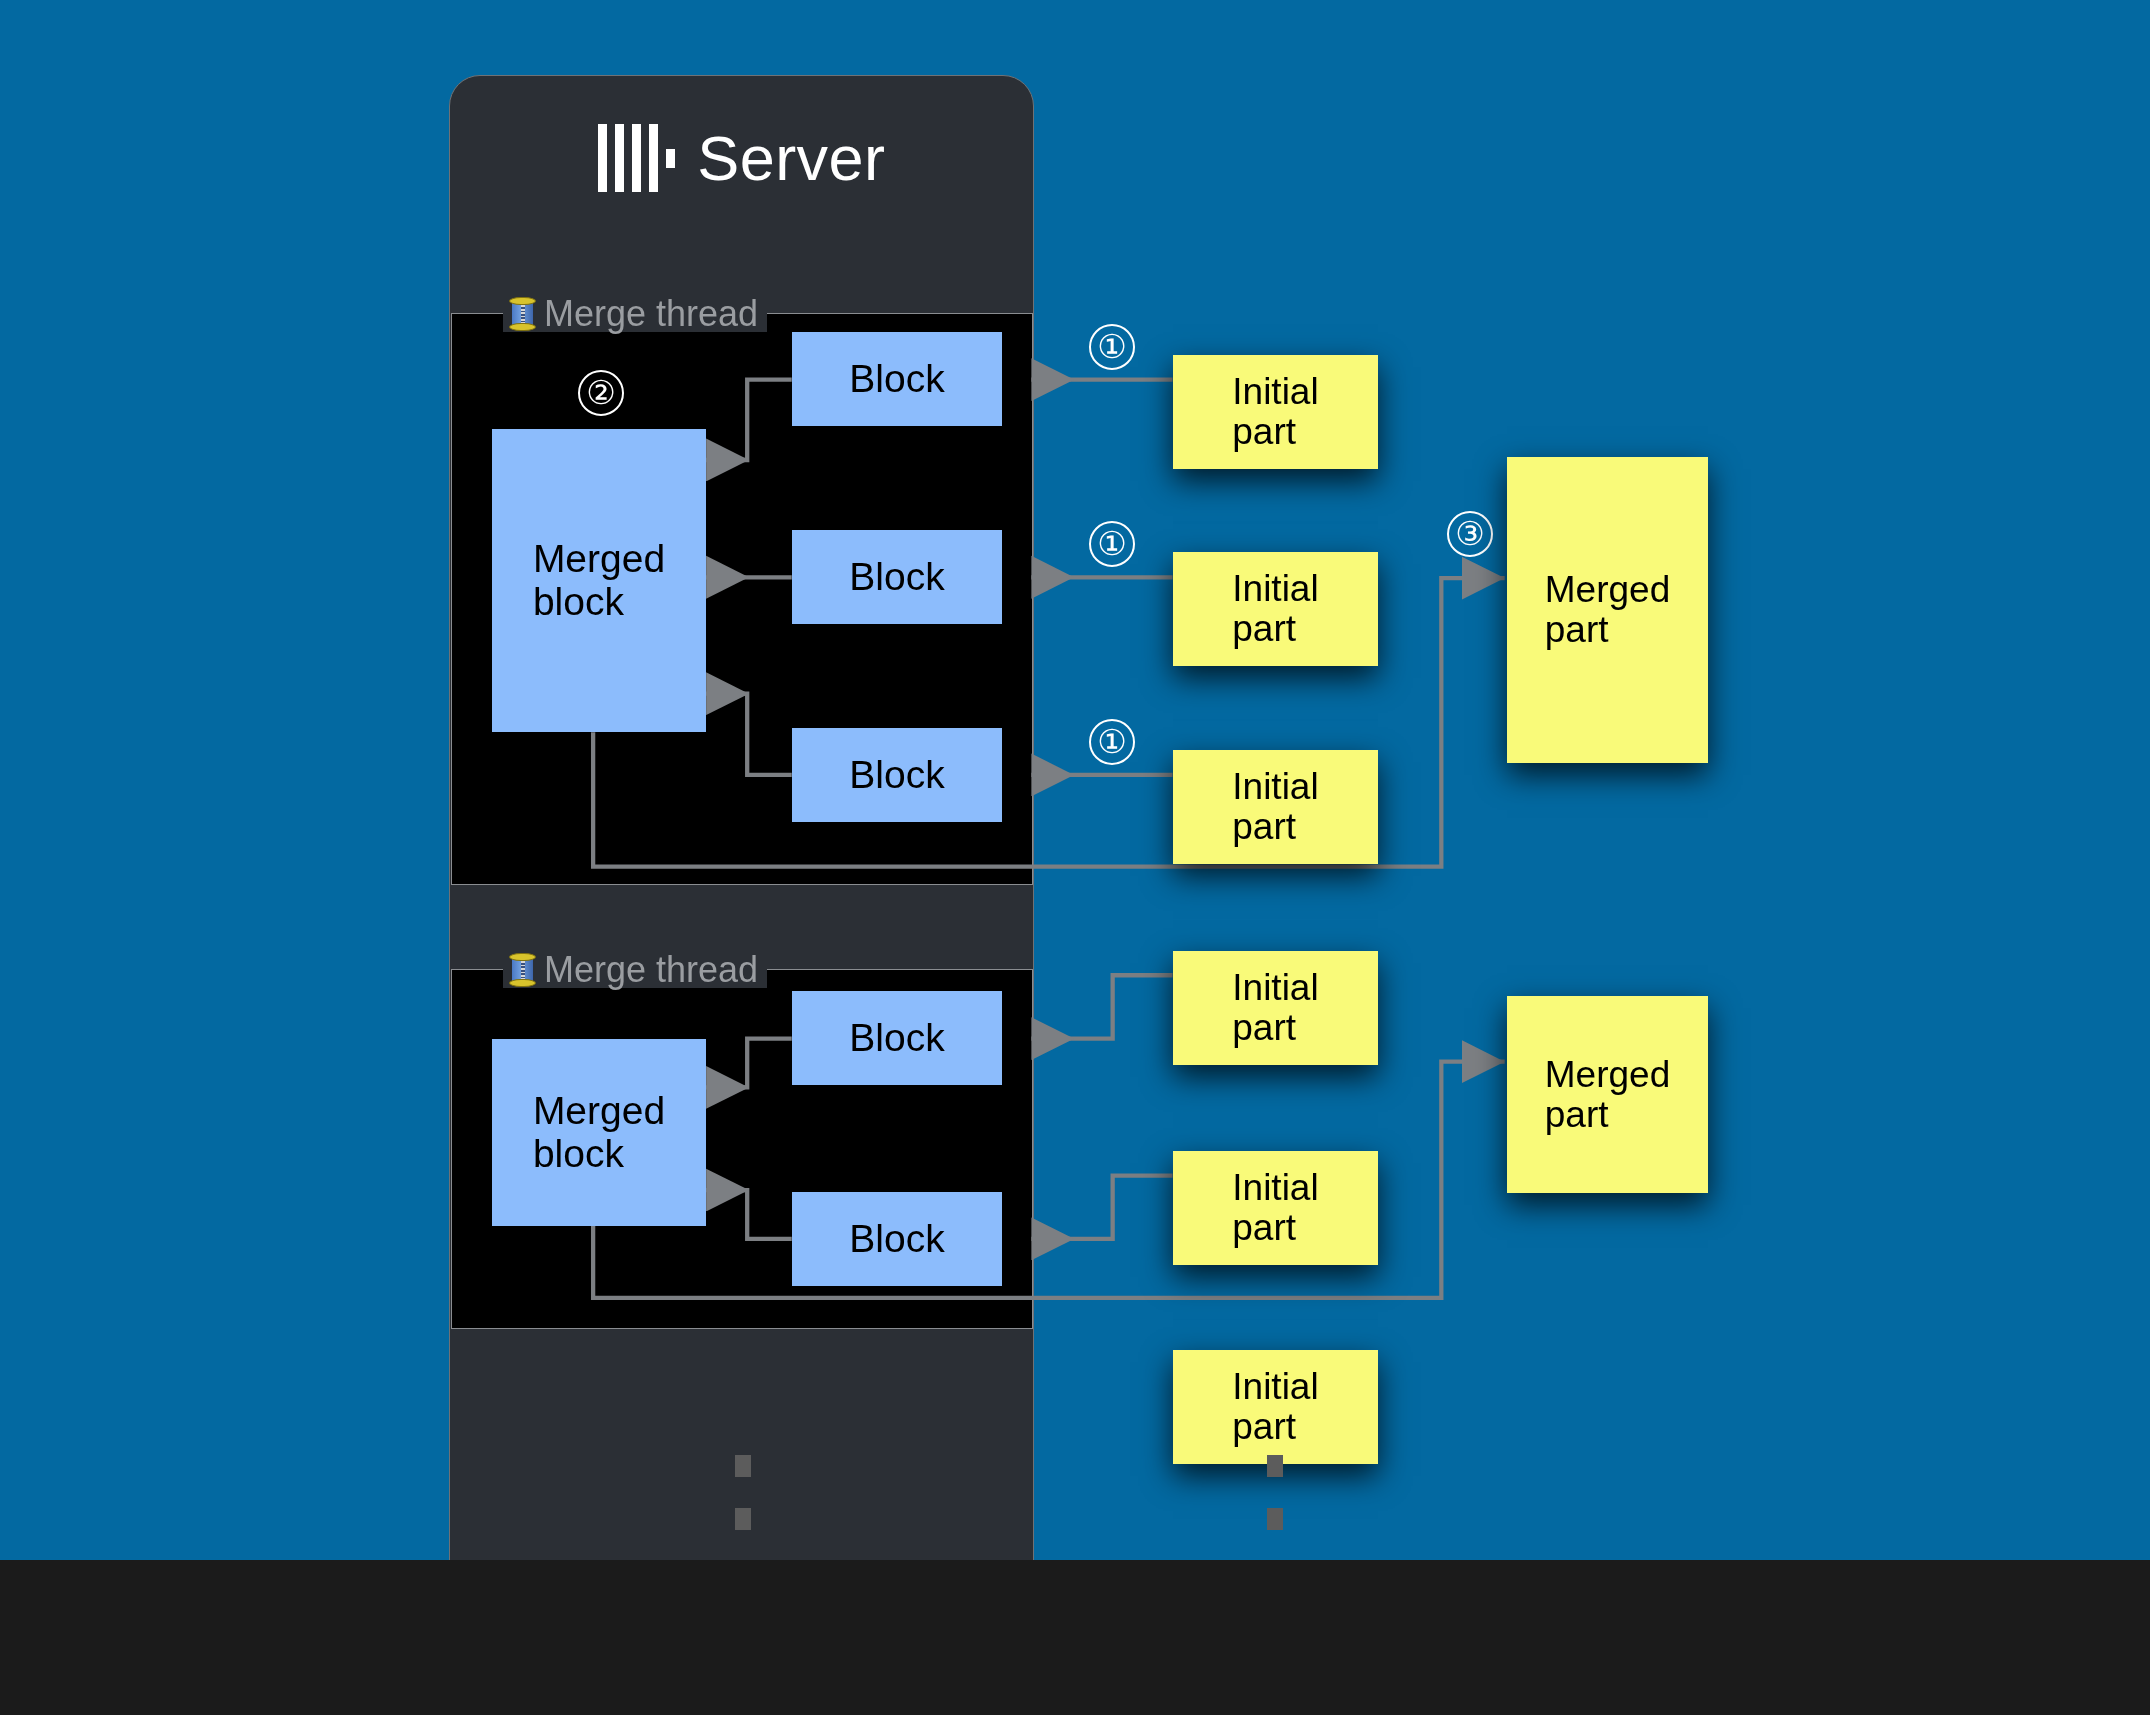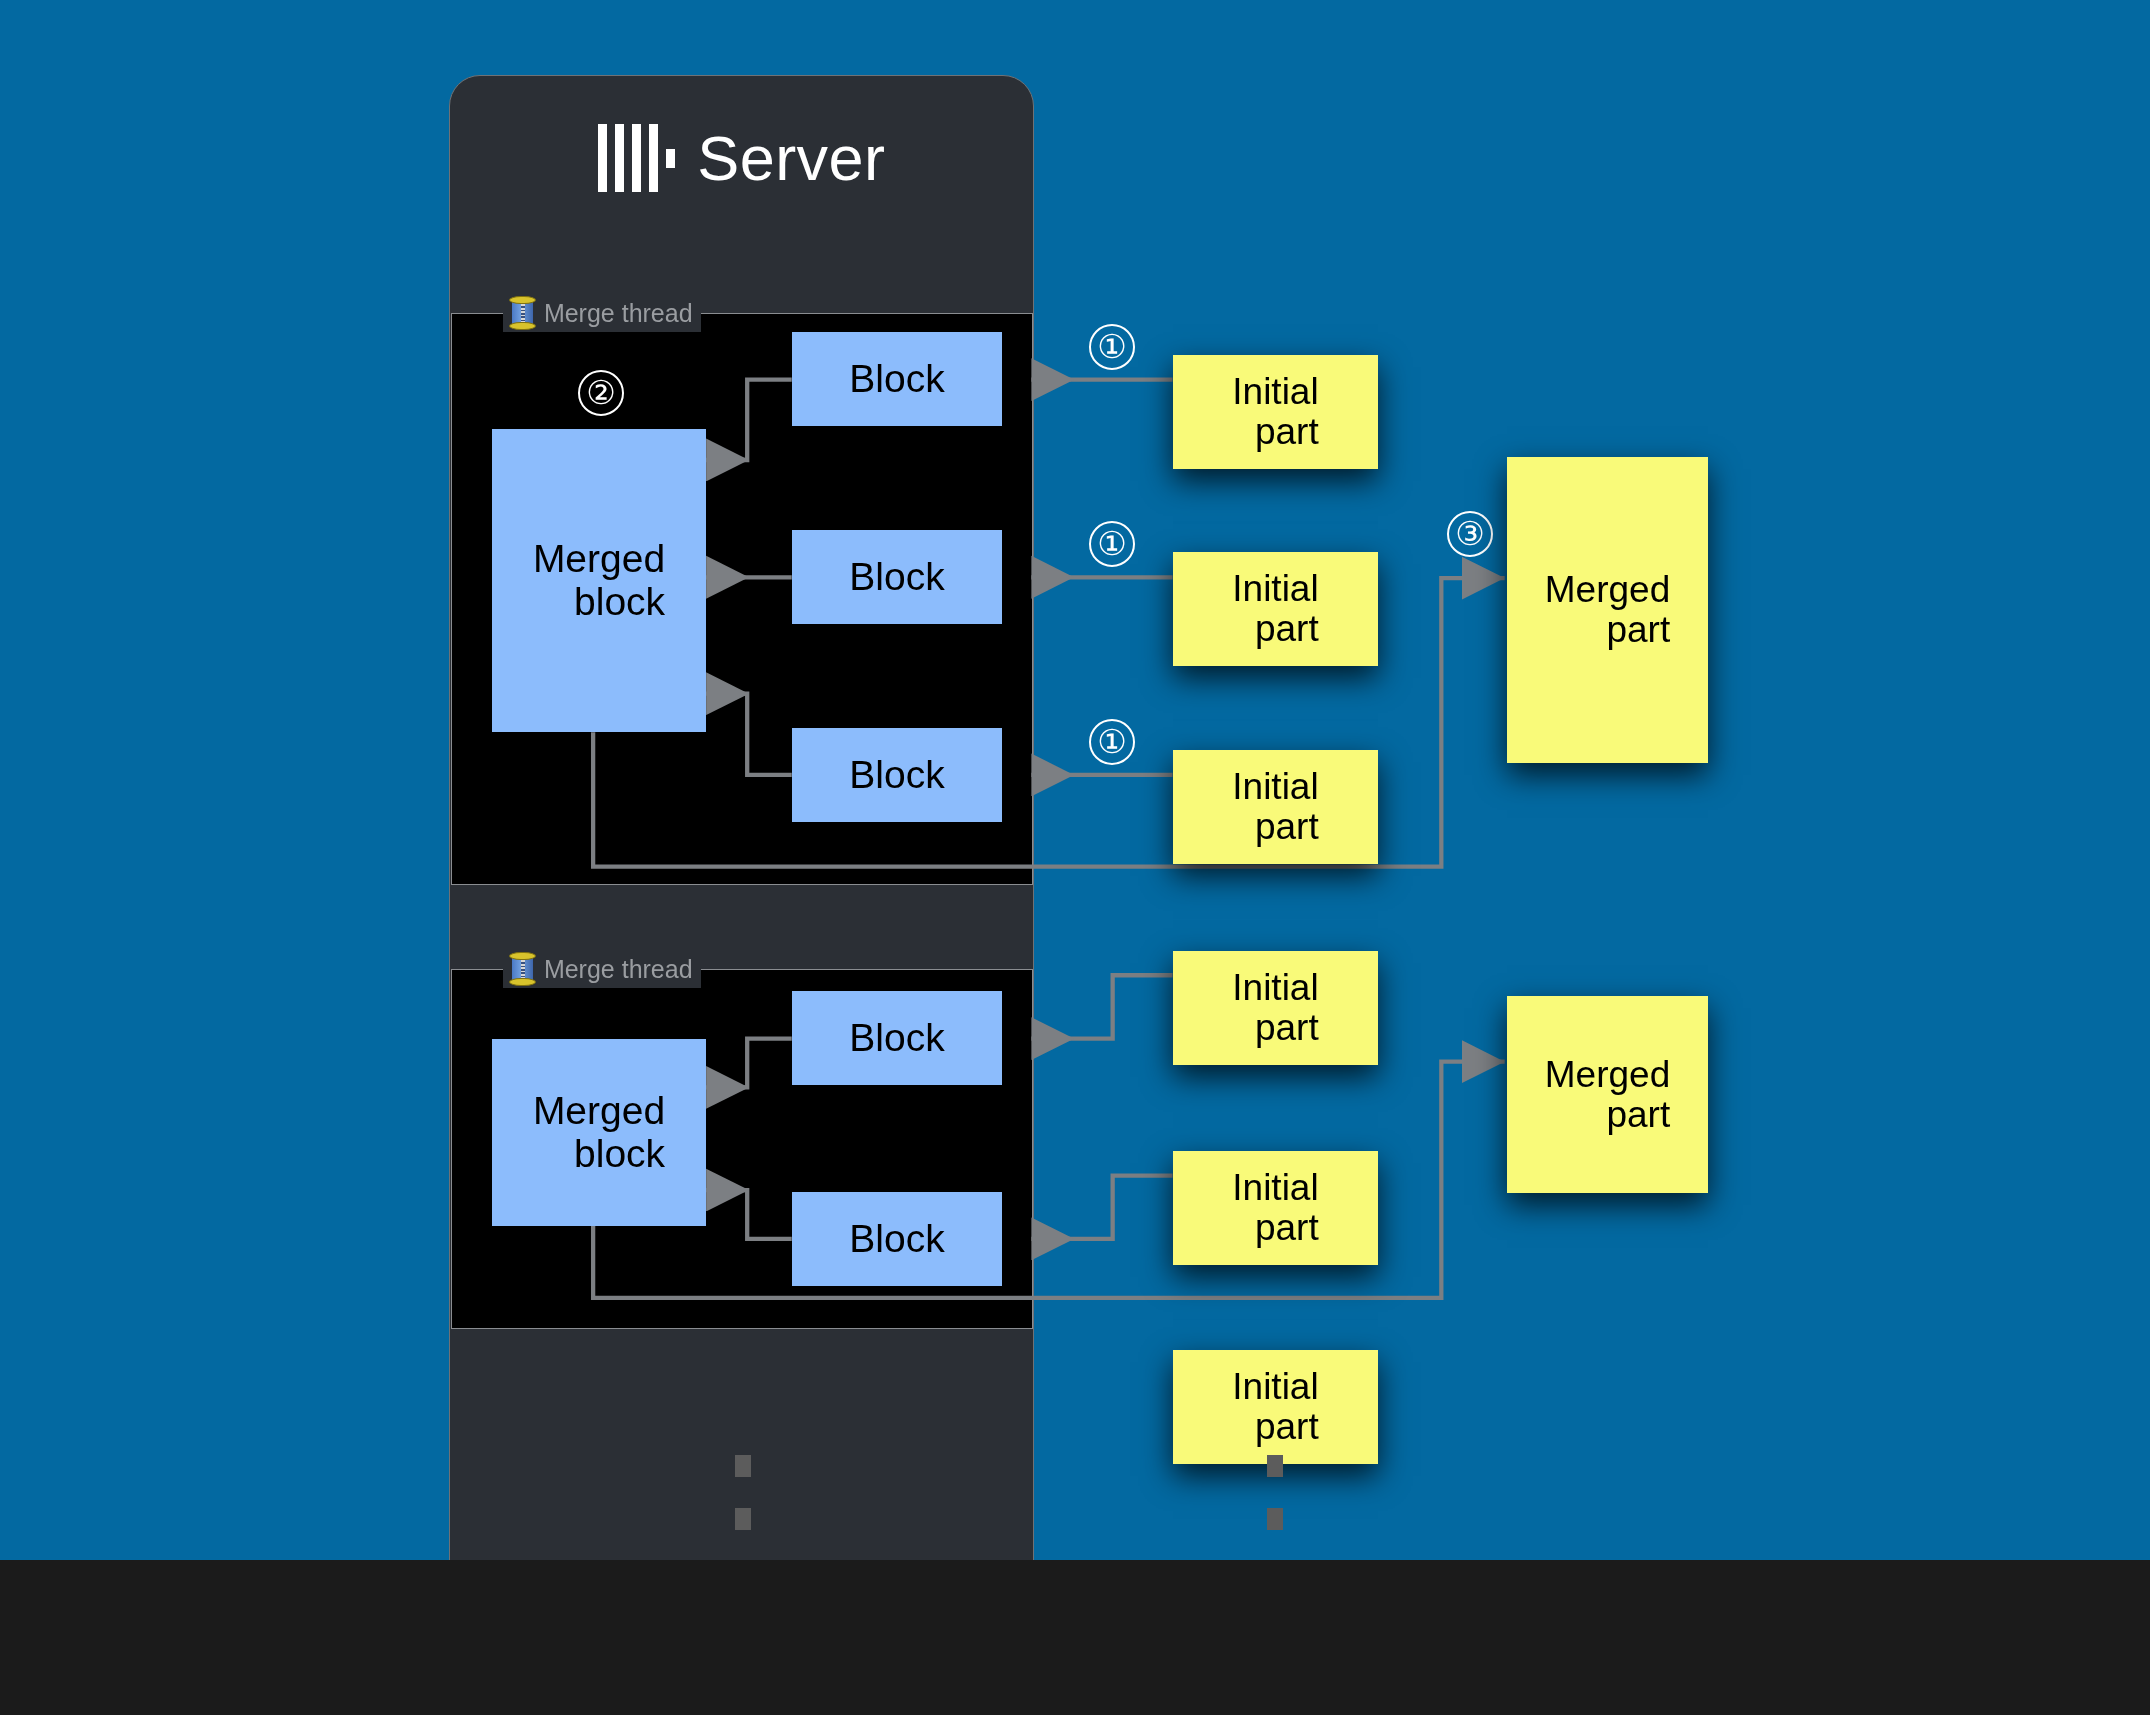"Merge thread" .thread-legend { align-items: center -> flex-end; font-size: 25px -> 36px }
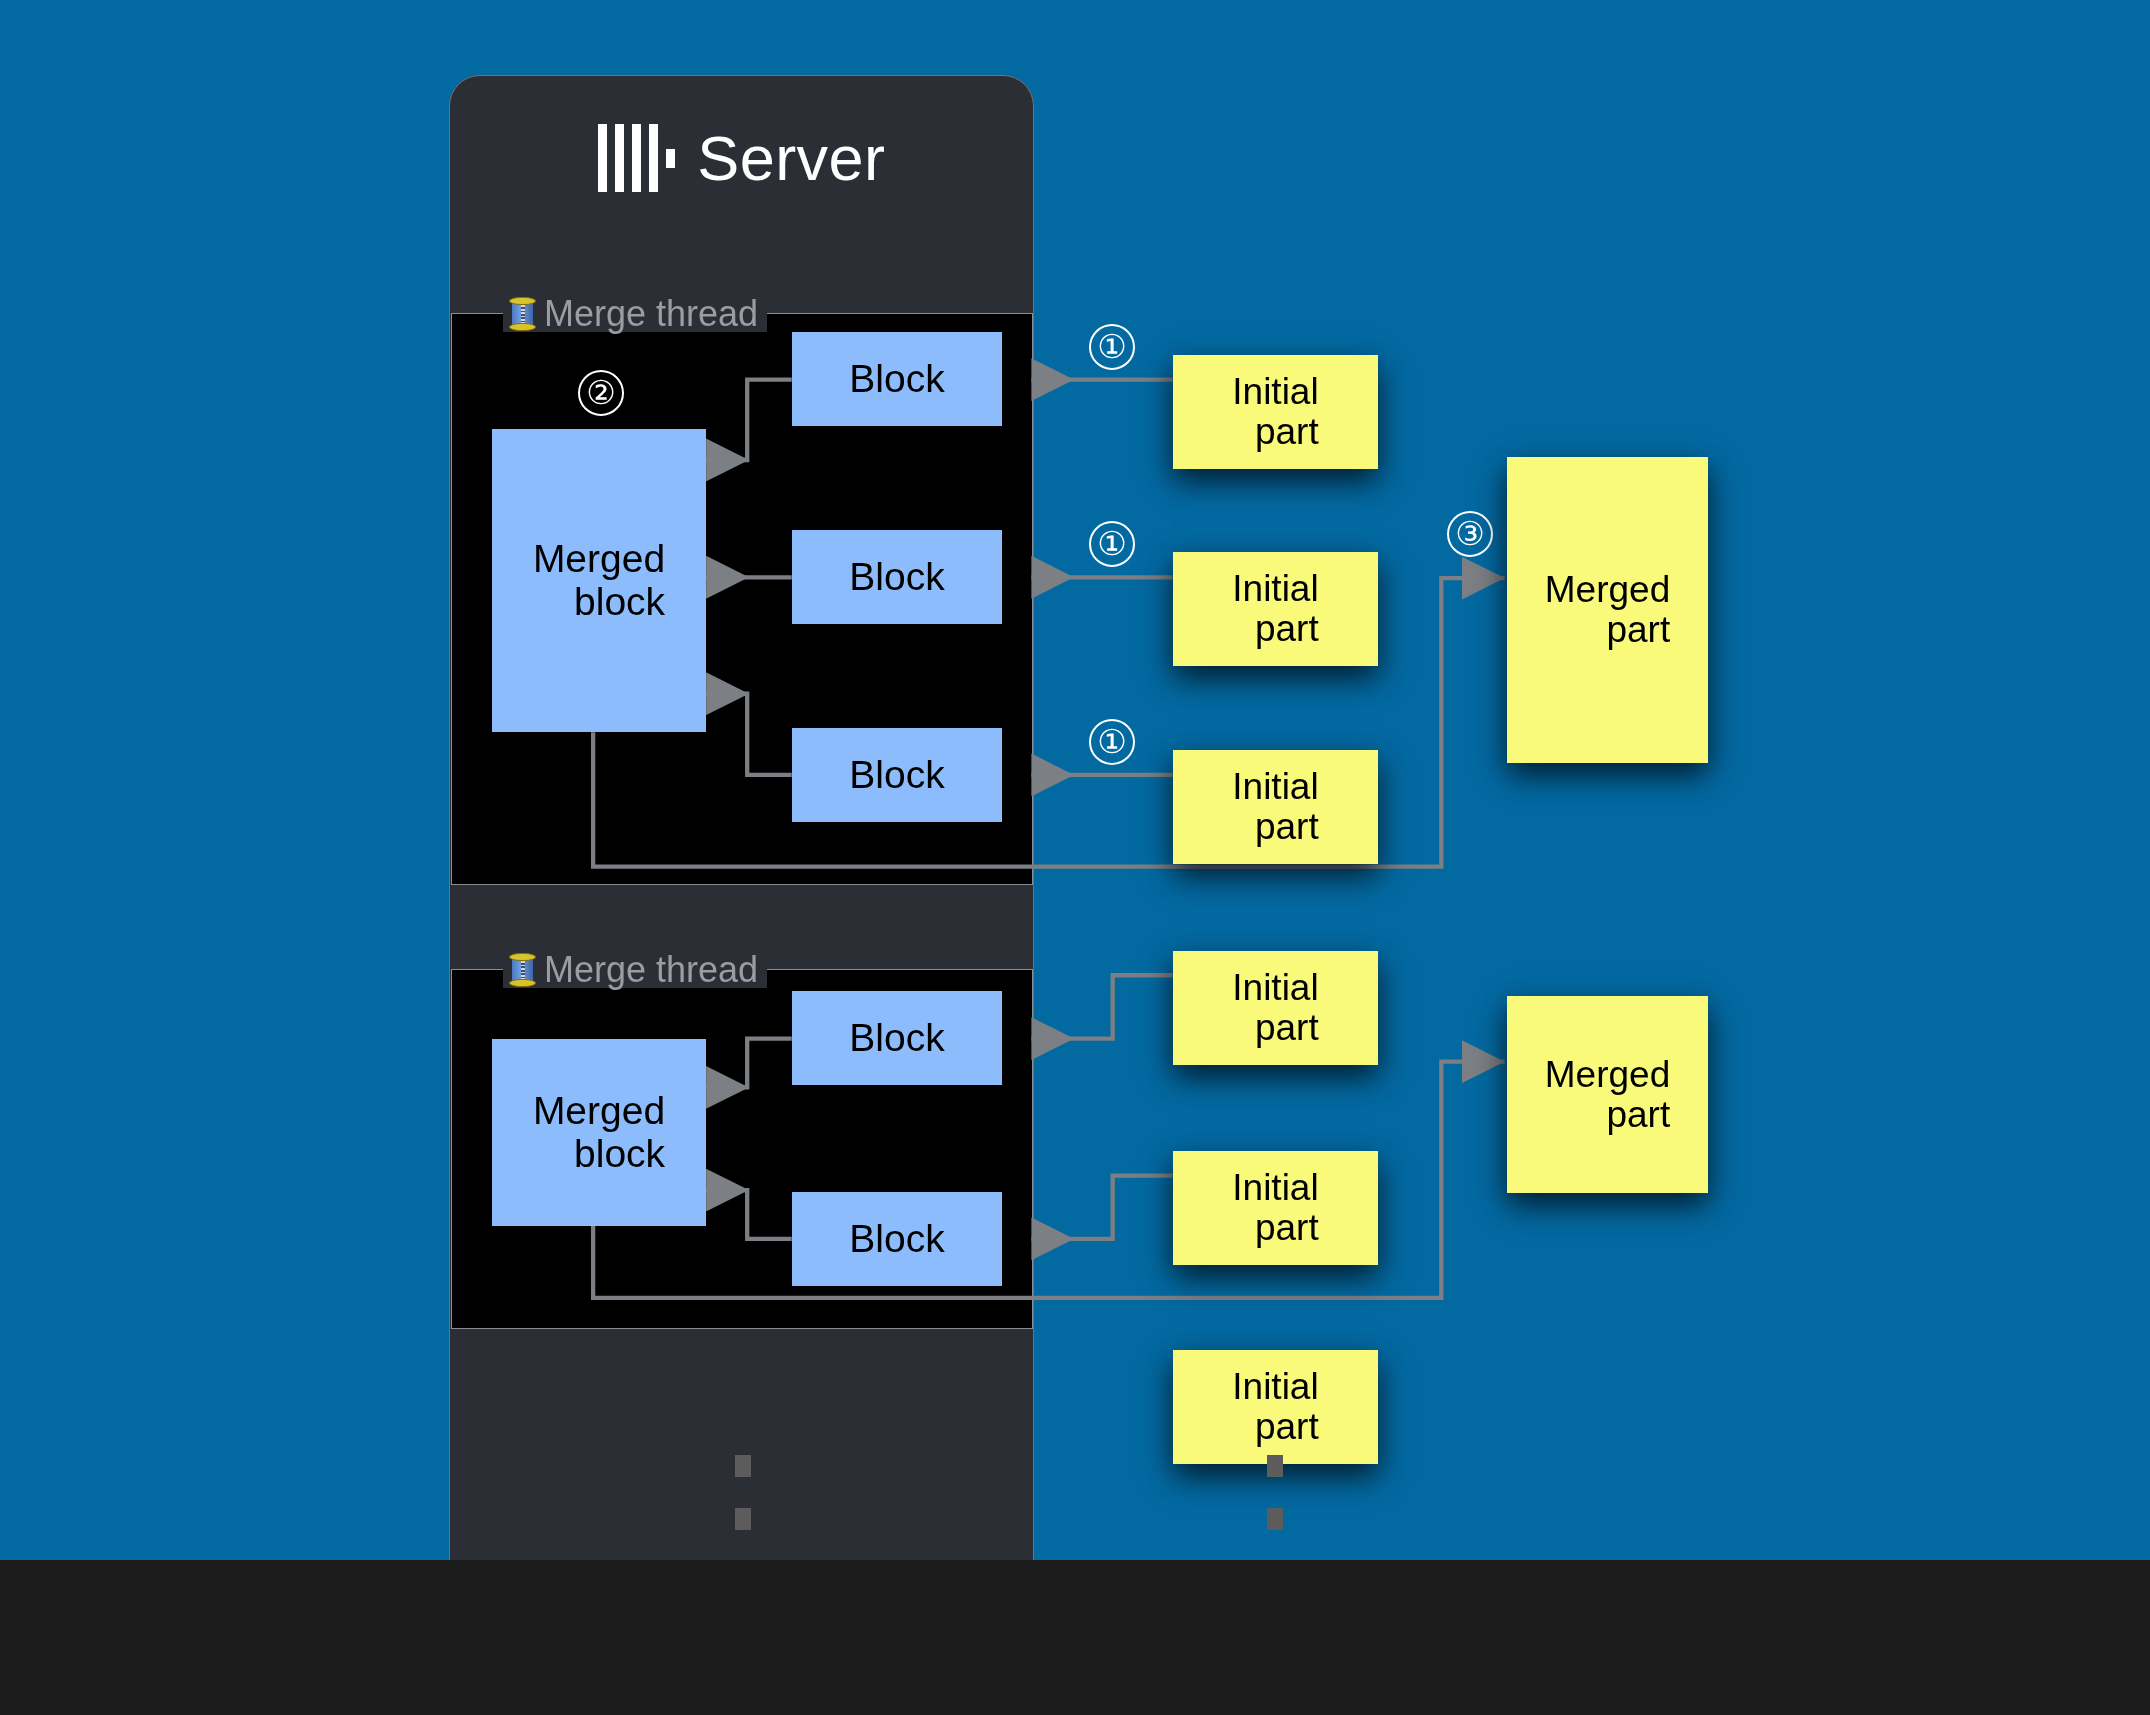"Block" .node { text-align: right -> left }
